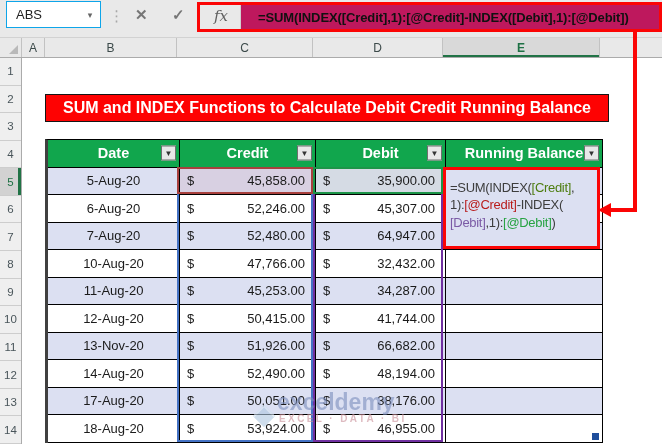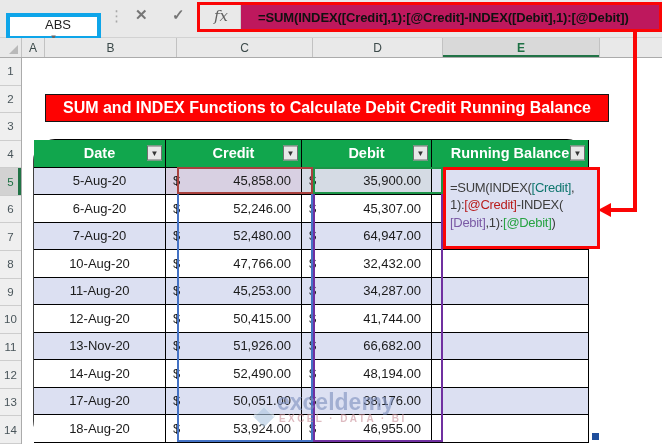"ABS" .namebox { border: 4px solid #0ea5e9 -> 1px solid #0ea5e9; flex-direction: column -> none; top: 13px -> 1px }
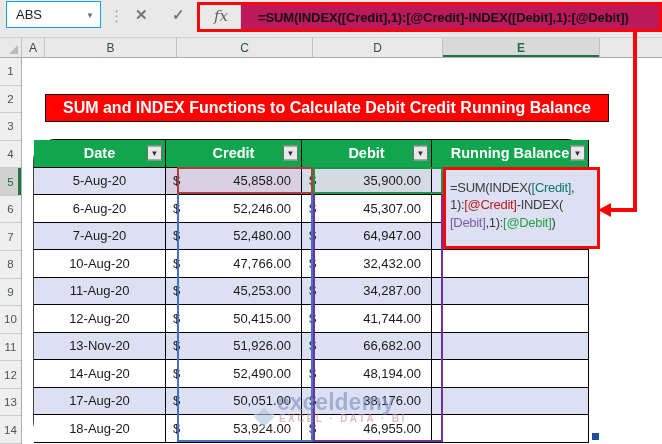"Date" .xtable { border-left: 1px solid #404040 -> 3px solid #404040; border-radius: 22px -> none; left: 33px -> 45px }
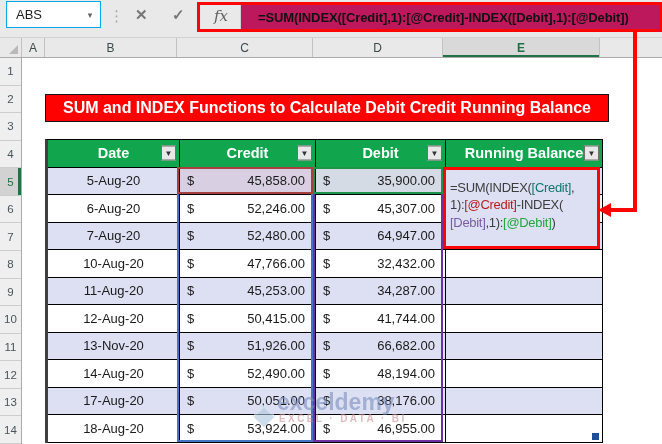"[Credit]" span { color: #0f766e -> #4d7c0f }
